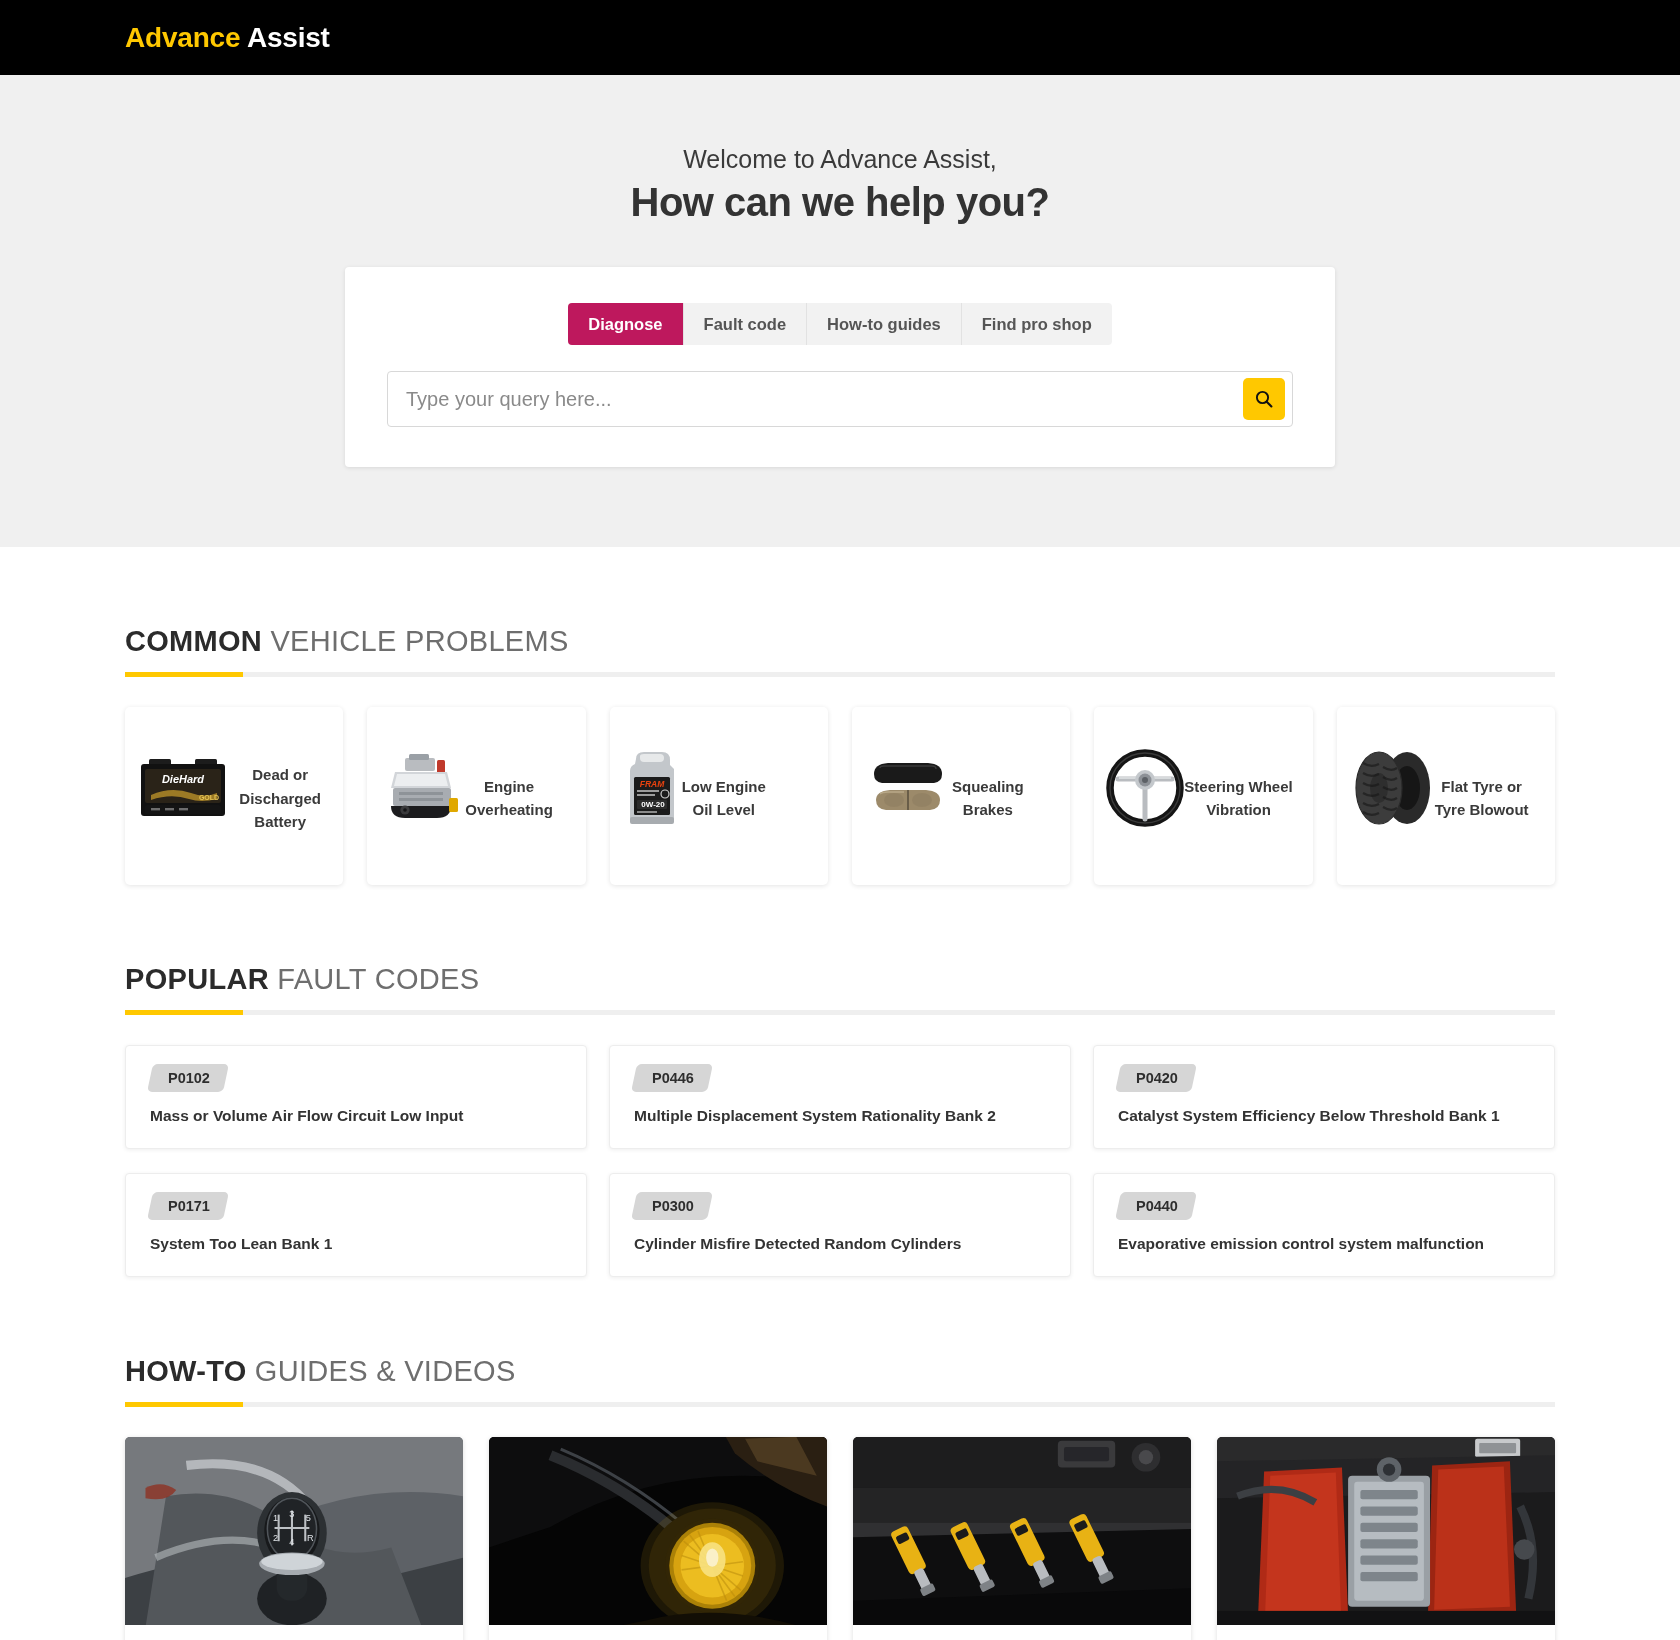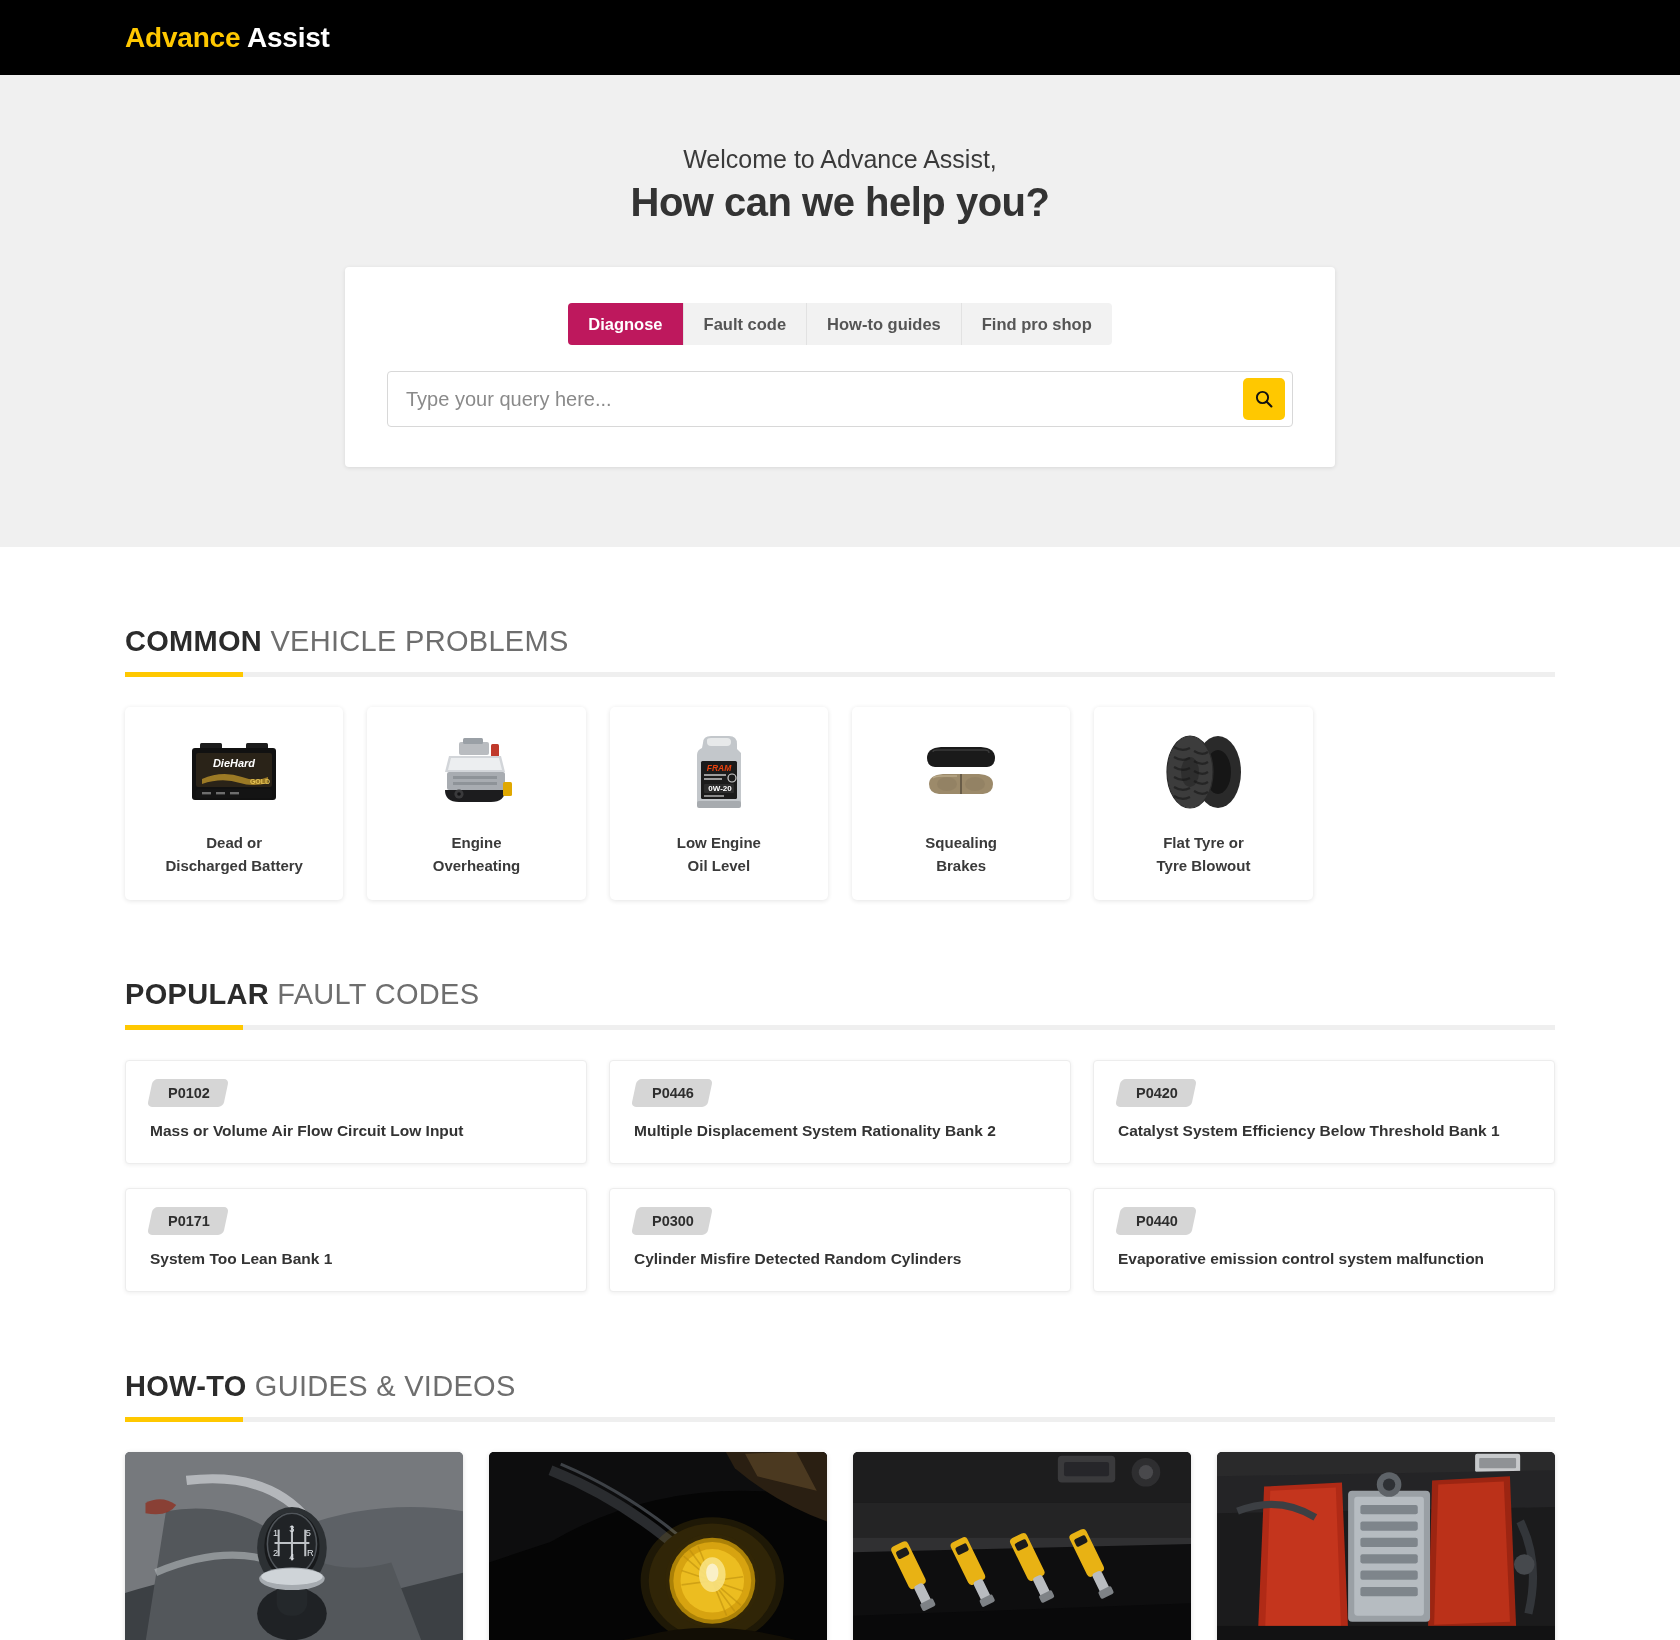"DieHard" .problem-card { flex-direction: column -> none }
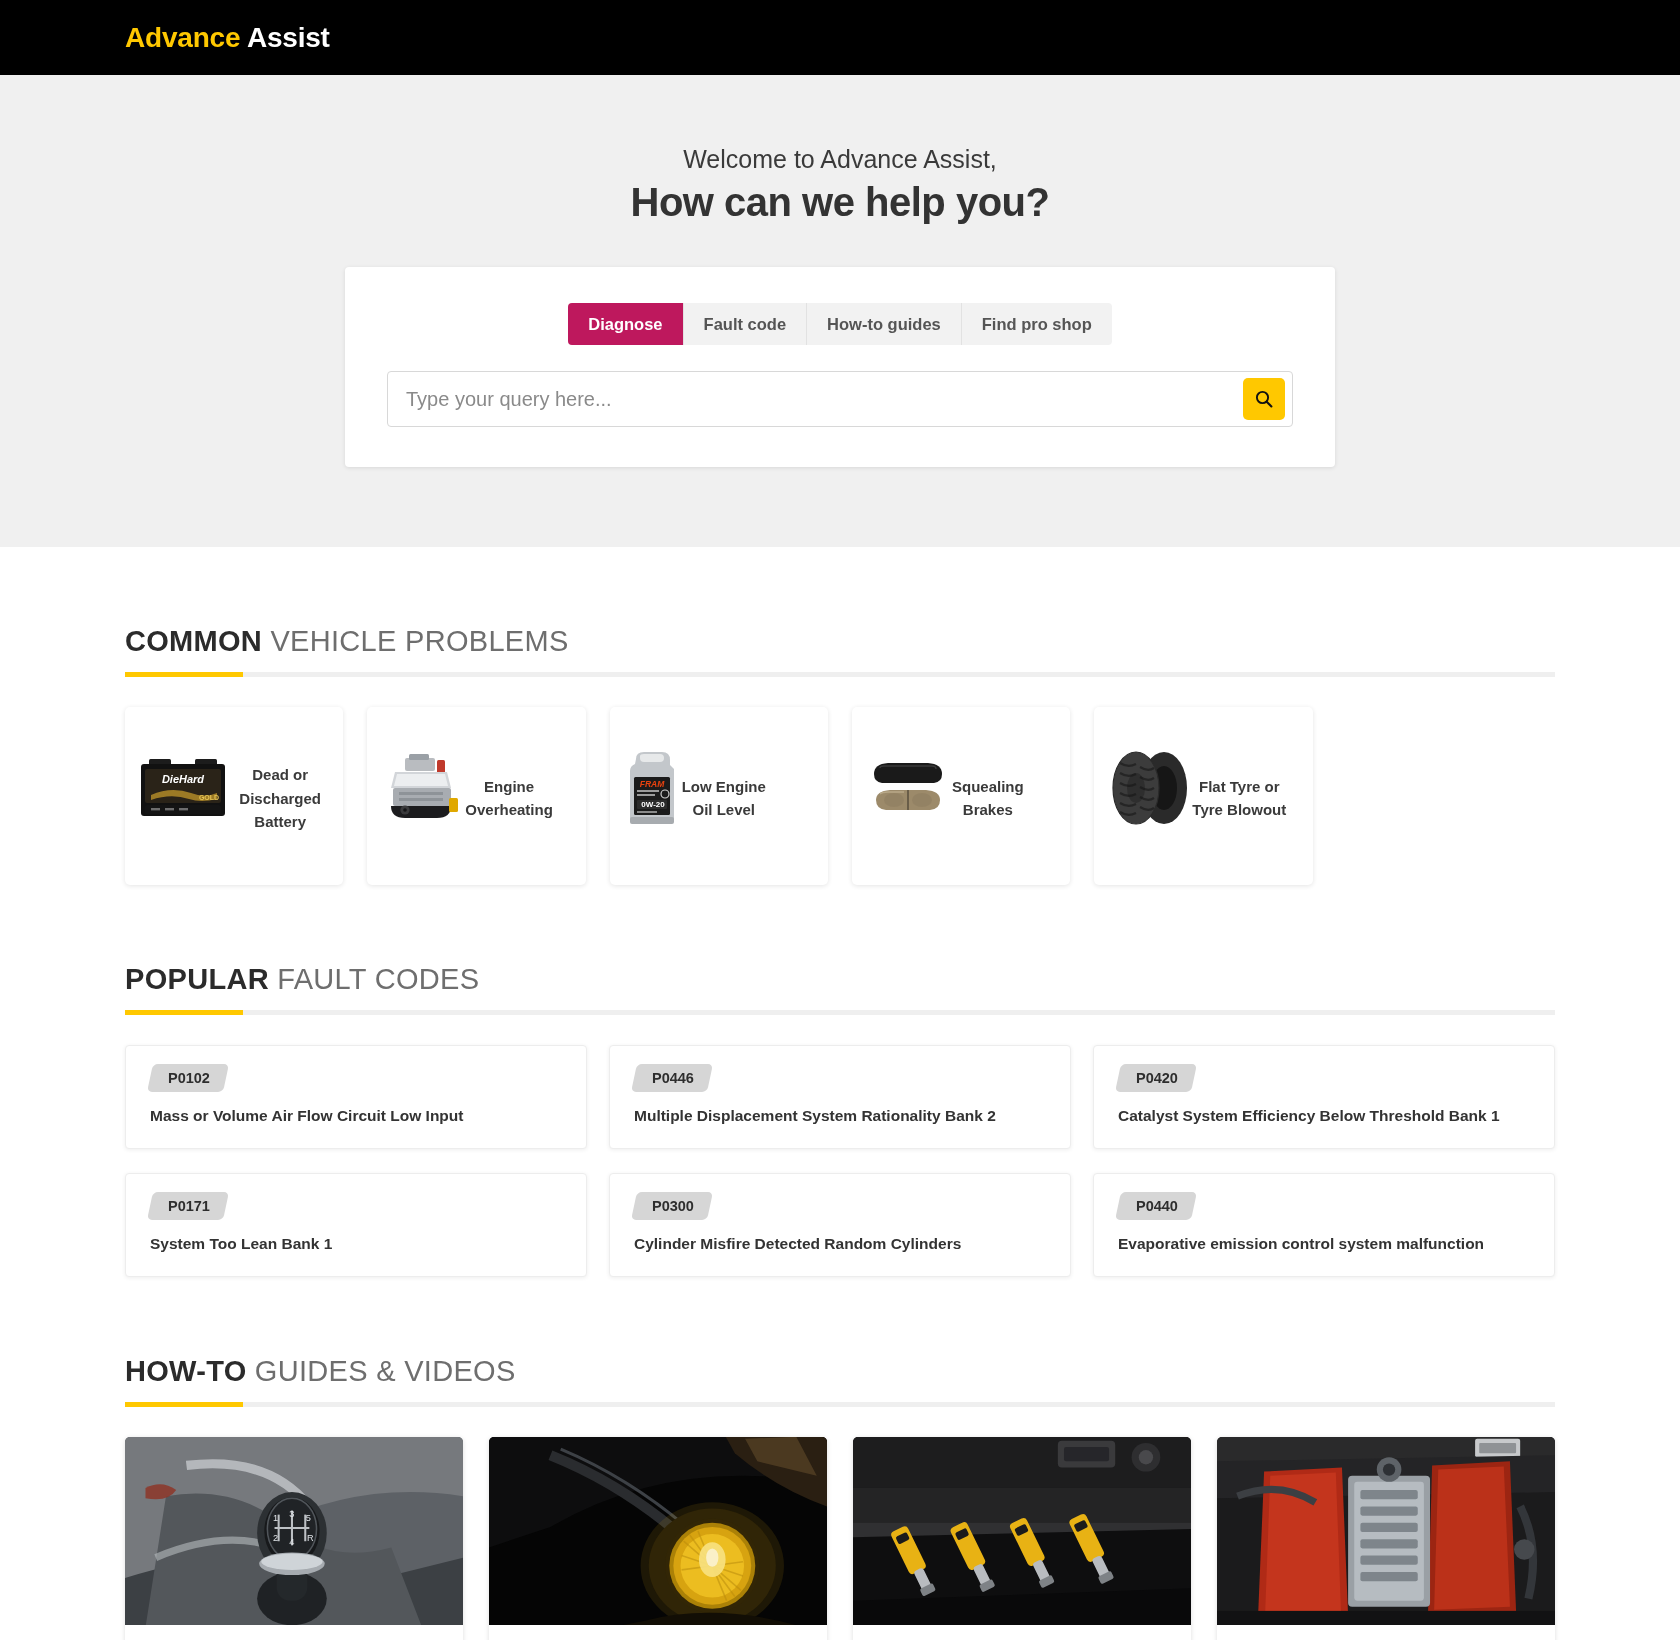"Steering Wheel" div.problem-card { html: none -> <div> <div> <svg> <circle></circle> <circle></circle> <path></path> <path></path> <path></path> <circle></circle> <circle></circle> <circle></circle> </svg> </div> <div> <span>Steering Wheel</span><br> <span>Vibration</span> </div> </div> }
